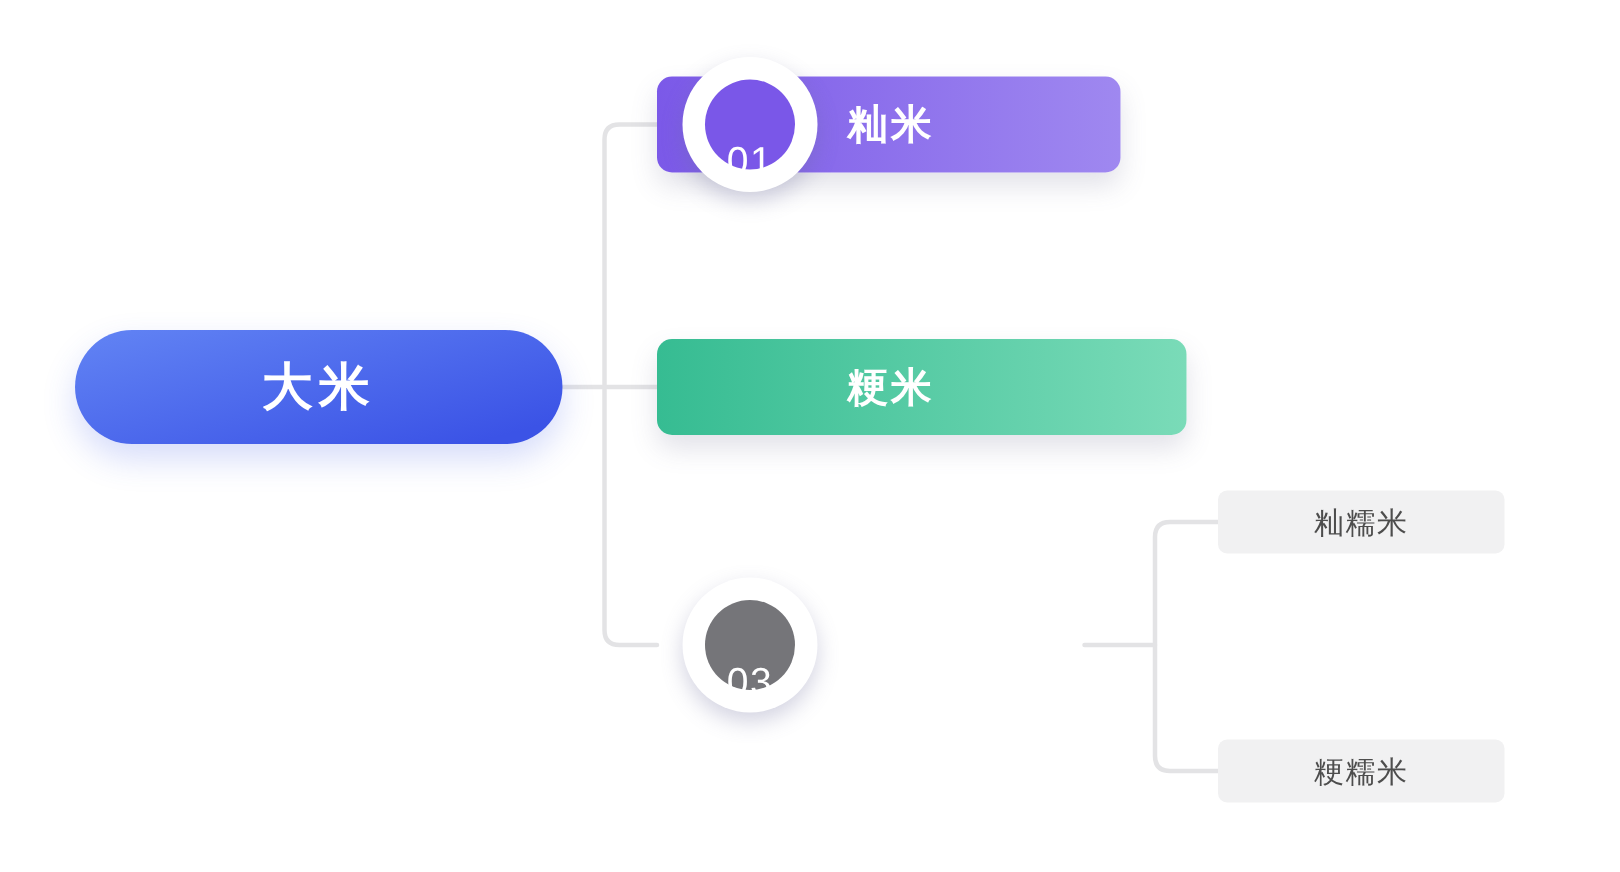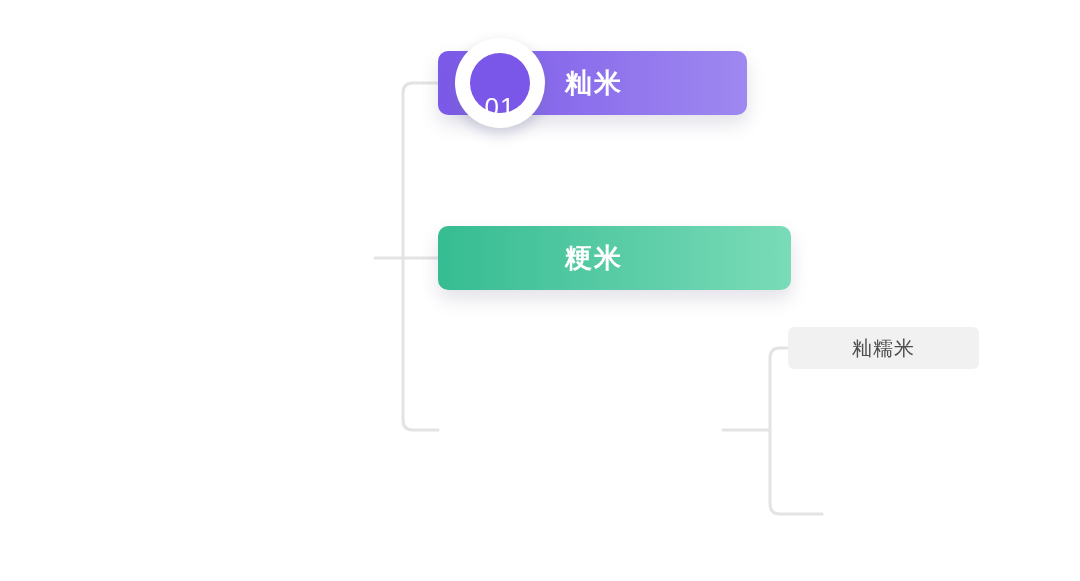"大米" div.root-node { html: none -> <div> <span>大米</span> </div> }
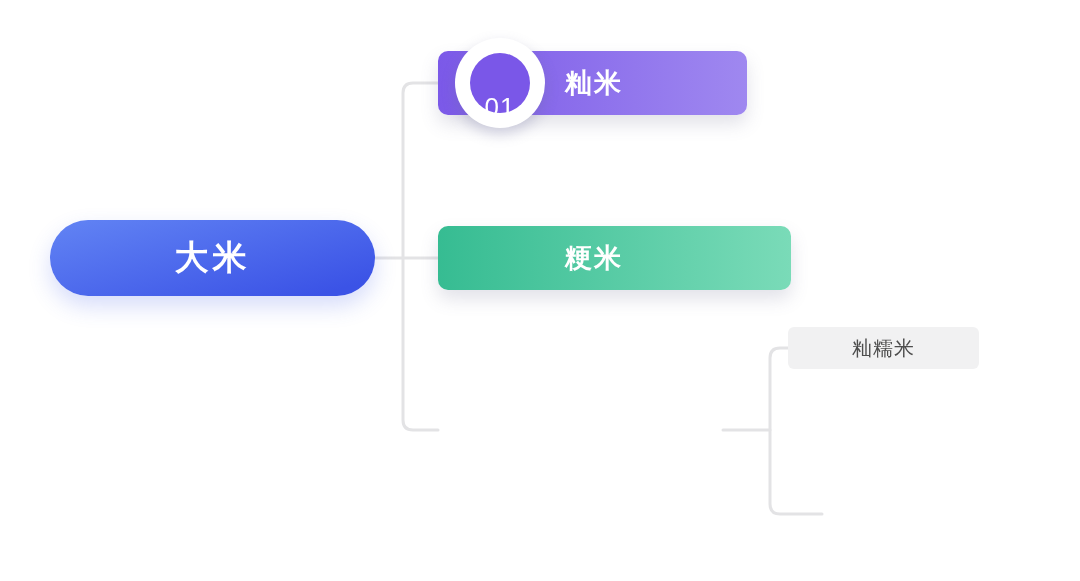"籼糯米" .leaf { left: 788px -> 812px }
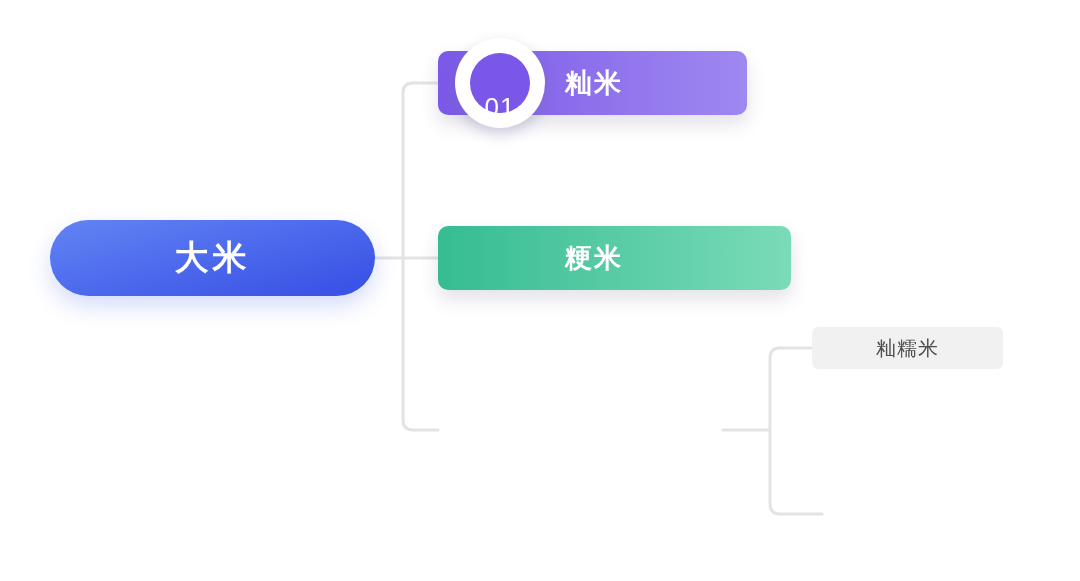"03" div.badge { html: none -> <div> <div> <span>03</span> </div> </div> }
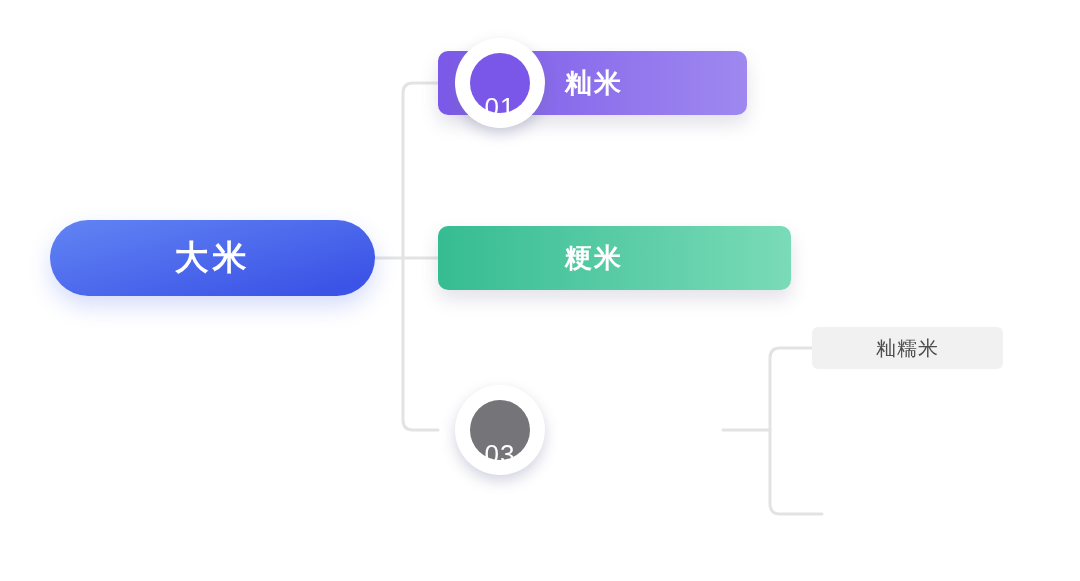"粳糯米" div.leaf { html: none -> <div> <span>粳糯米</span> </div> }
